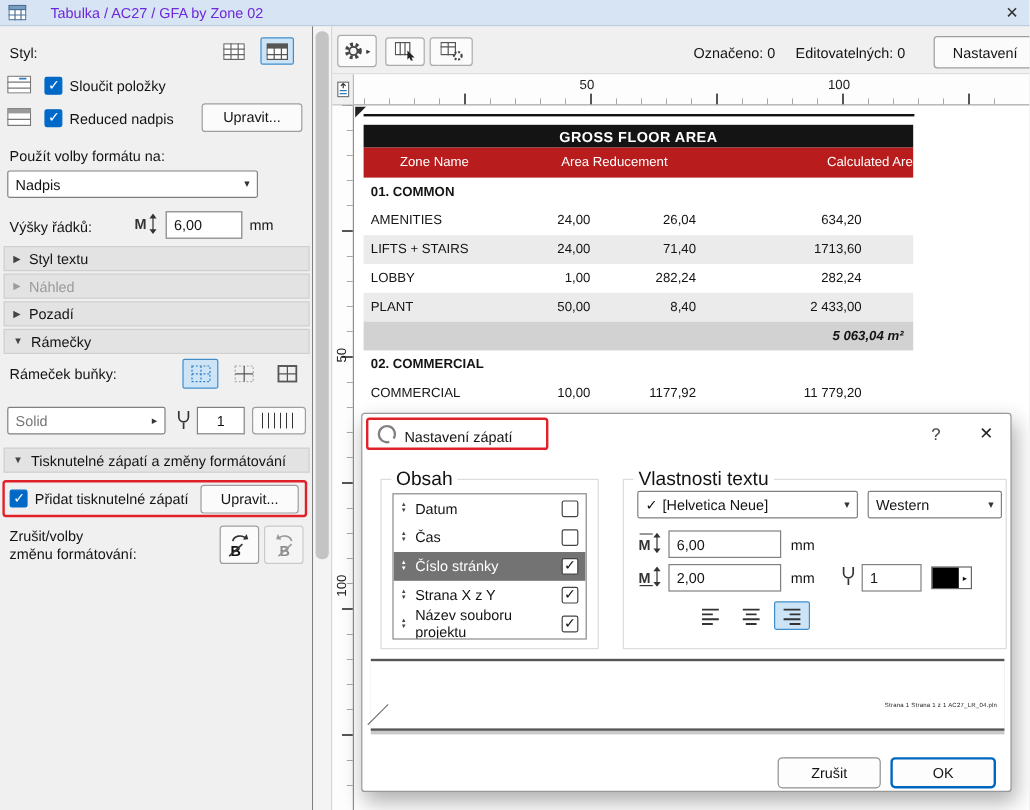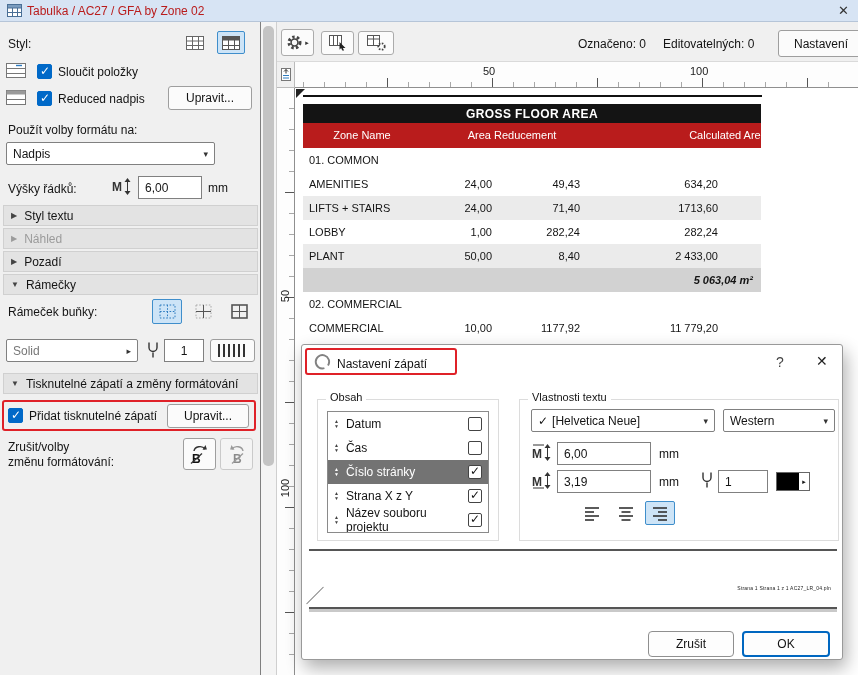"Tabulka / AC27 / GFA" [data-name="window-title"] { color: #b91c1c -> #6d28d9; left: 27px -> 42px }
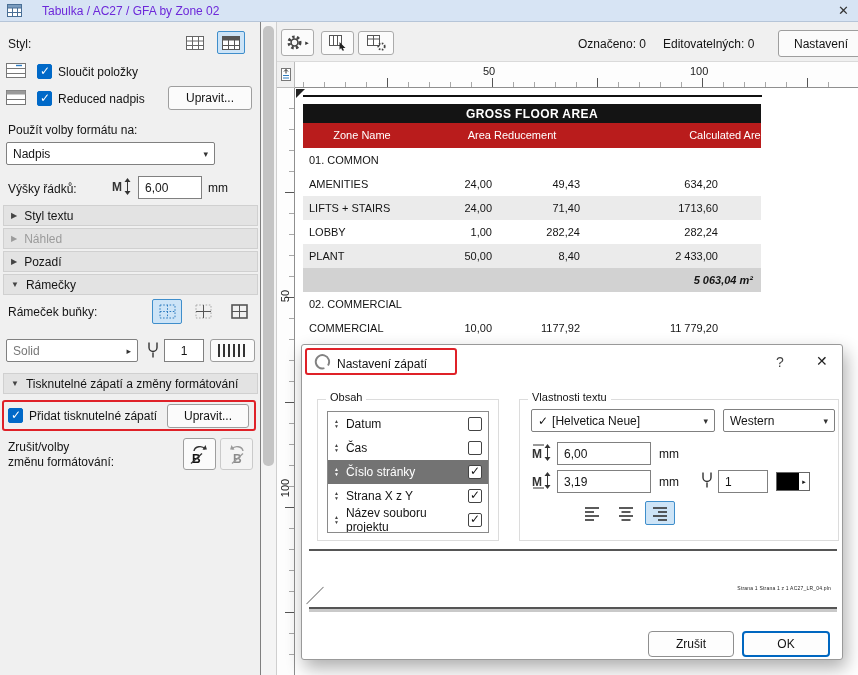"01. COMMON" .t-group .c1 { font-weight: normal -> bold }
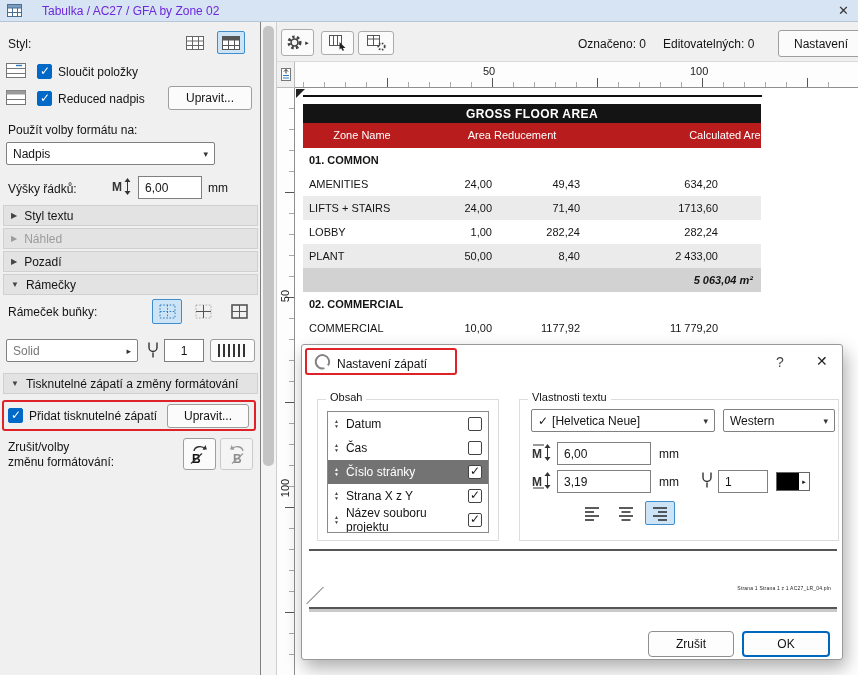"49,43" div.c3 { text: 49,43 -> 26,04 }
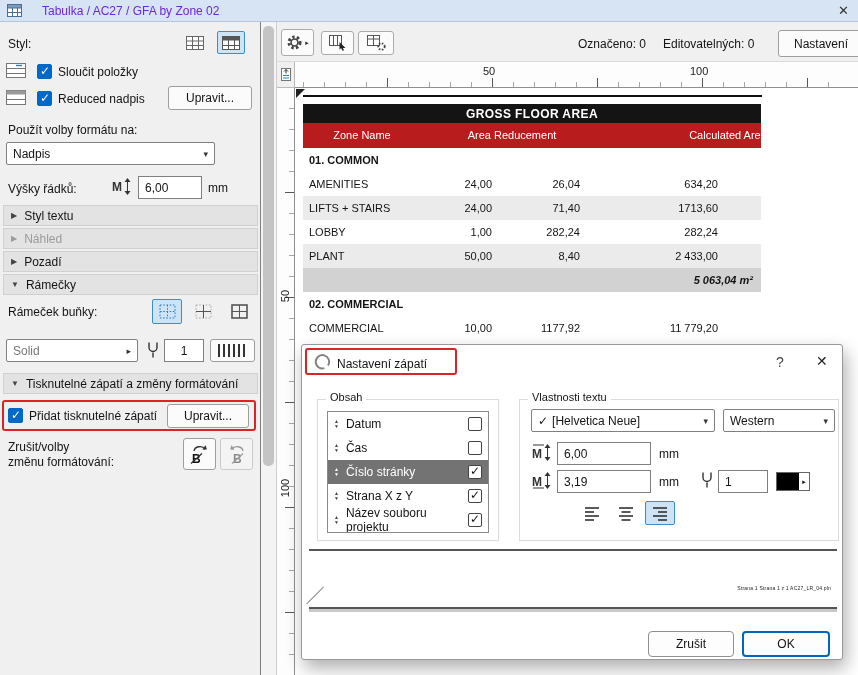"Obsah" .group-label { font-size: 11px -> 16px }
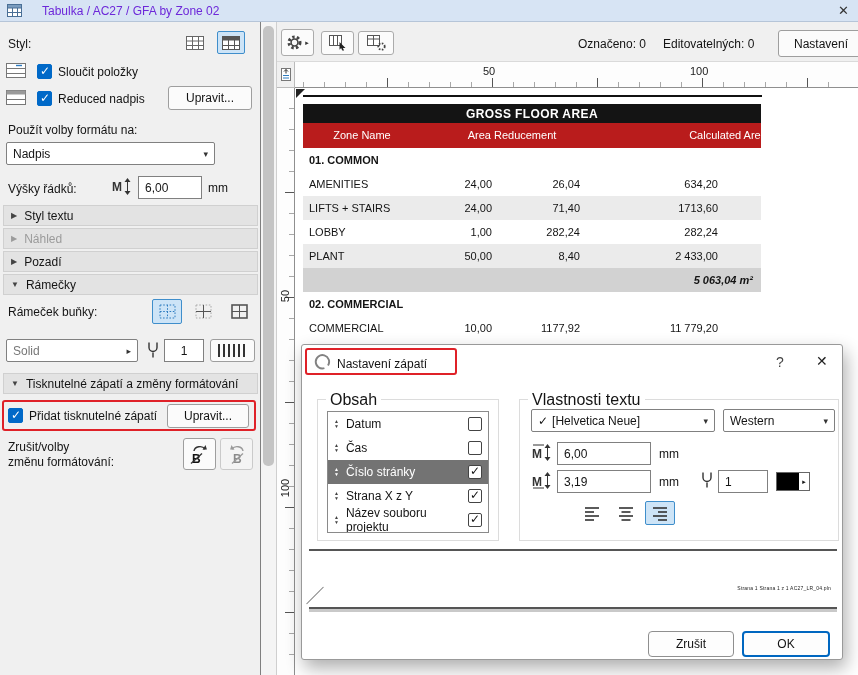"3,19" span { text: 3,19 -> 2,00 }
